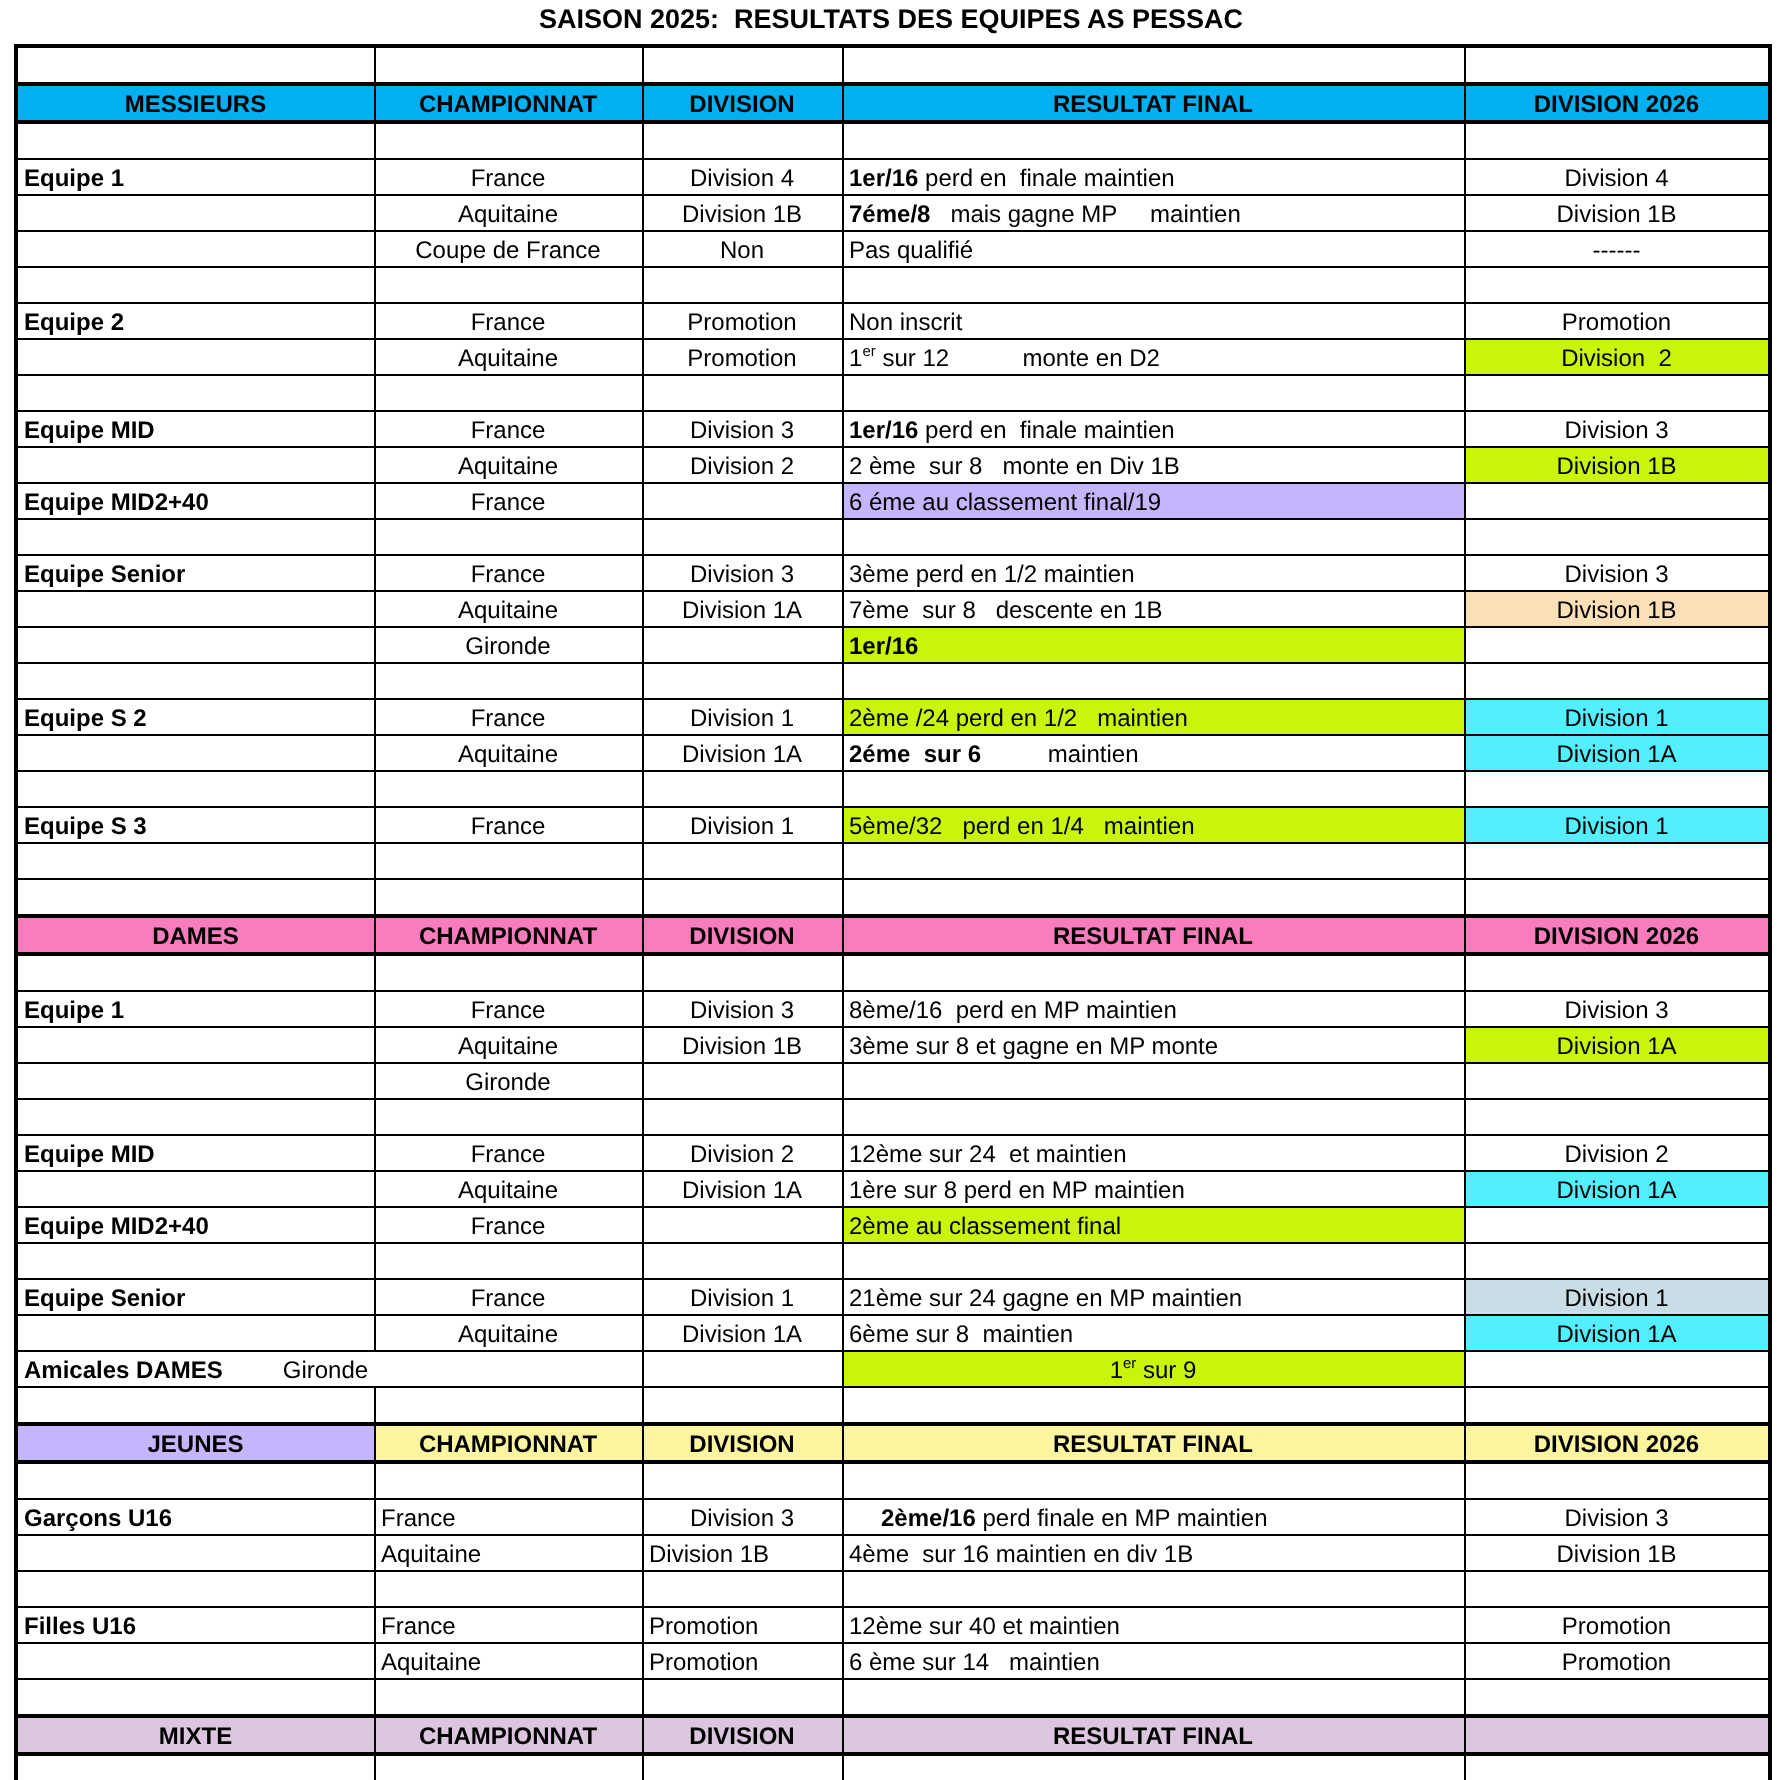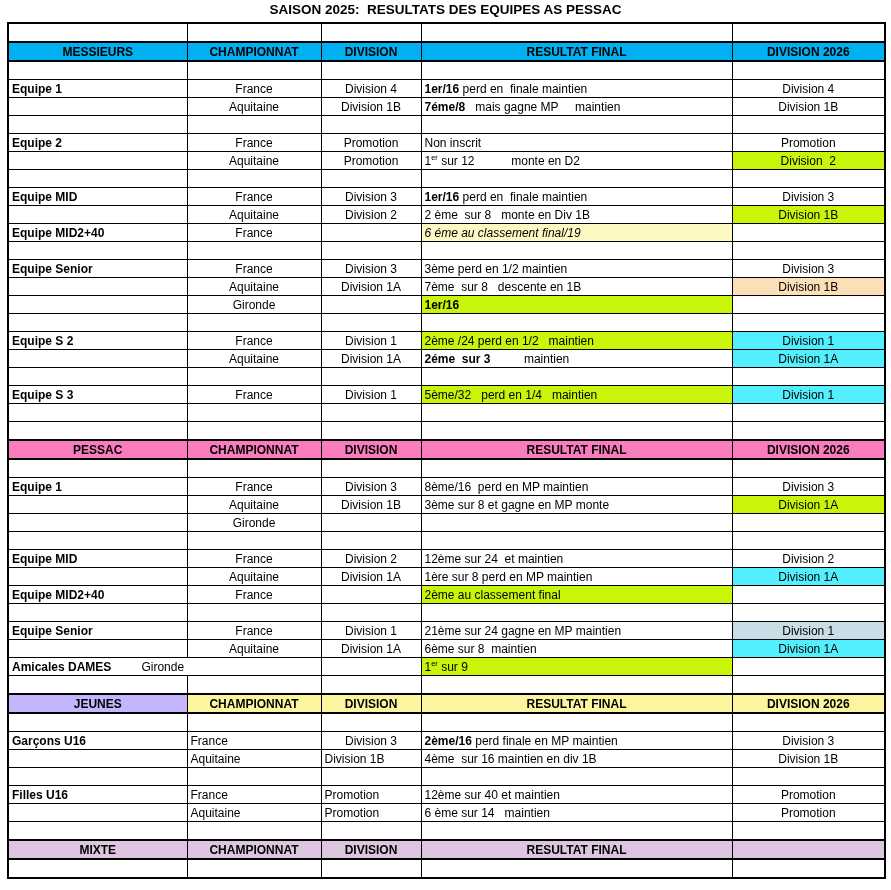"Coupe de France" tr { html: none -> <tr> <td></td> <td><span>Coupe de France</span></td> <td><span>Non</span></td> <td><span>Pas qualifié</span></td> <td><span>------</span></td> </tr> }
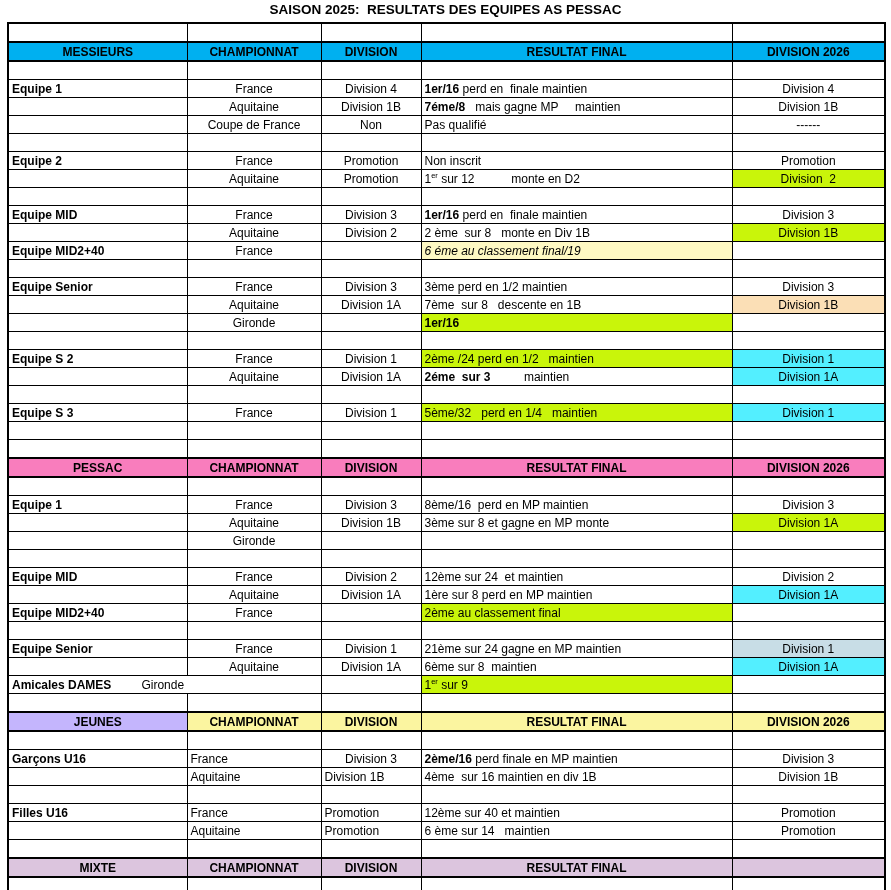"6 éme au classement final/19" td.al { background: #fef9c3 -> #c4b5fd; font-style: italic -> none }
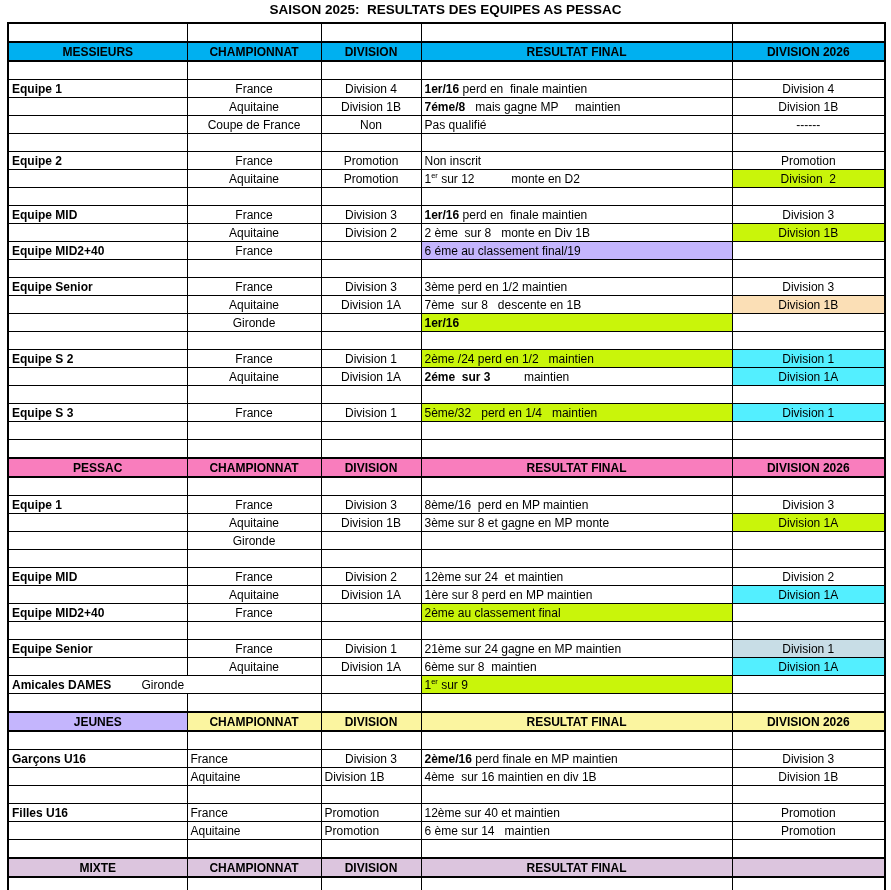"2éme sur 3" span { text: 3 -> 6 }
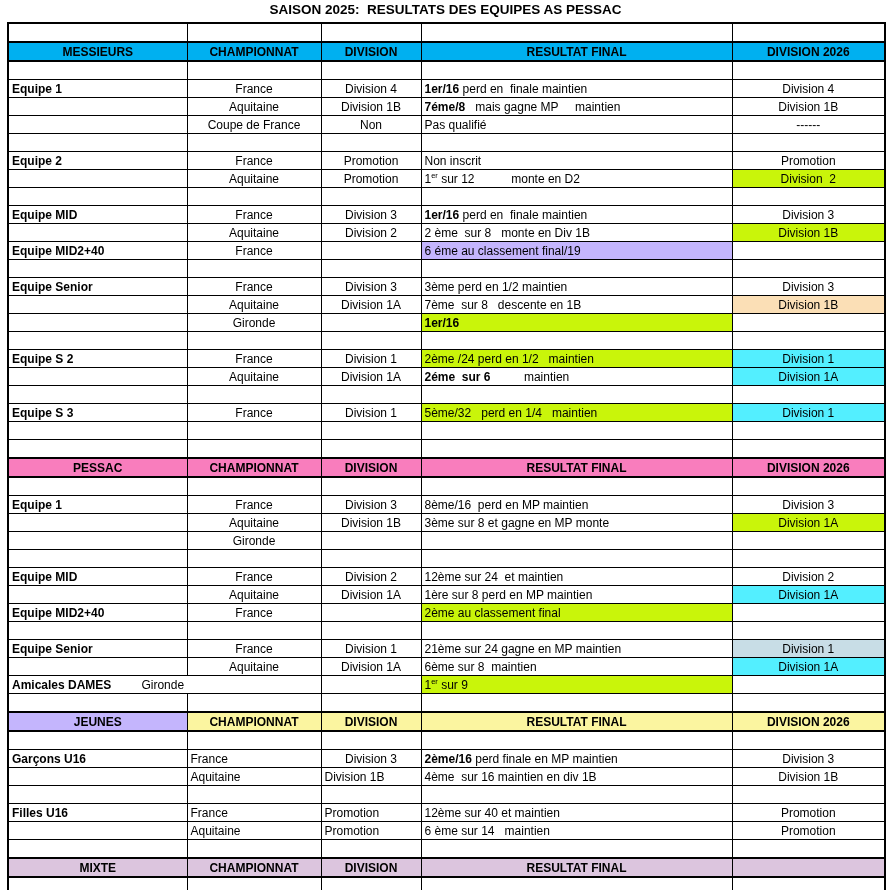"PESSAC" td.ac { text: PESSAC -> DAMES }
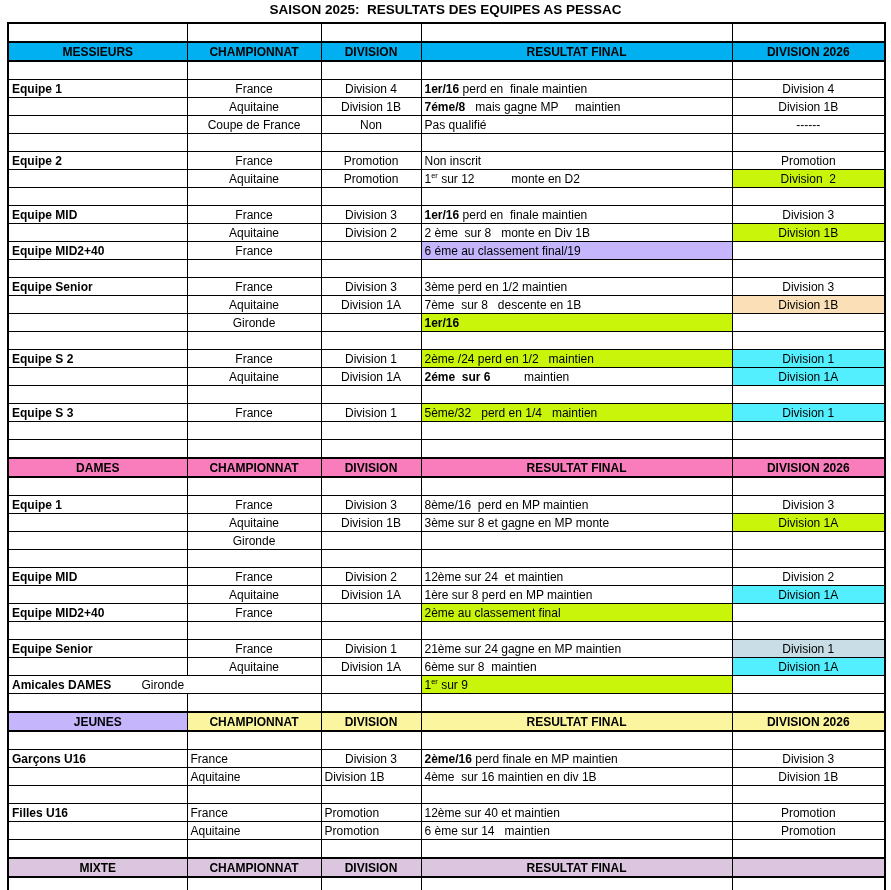"1er sur 9" td.al { text-align: none -> center }
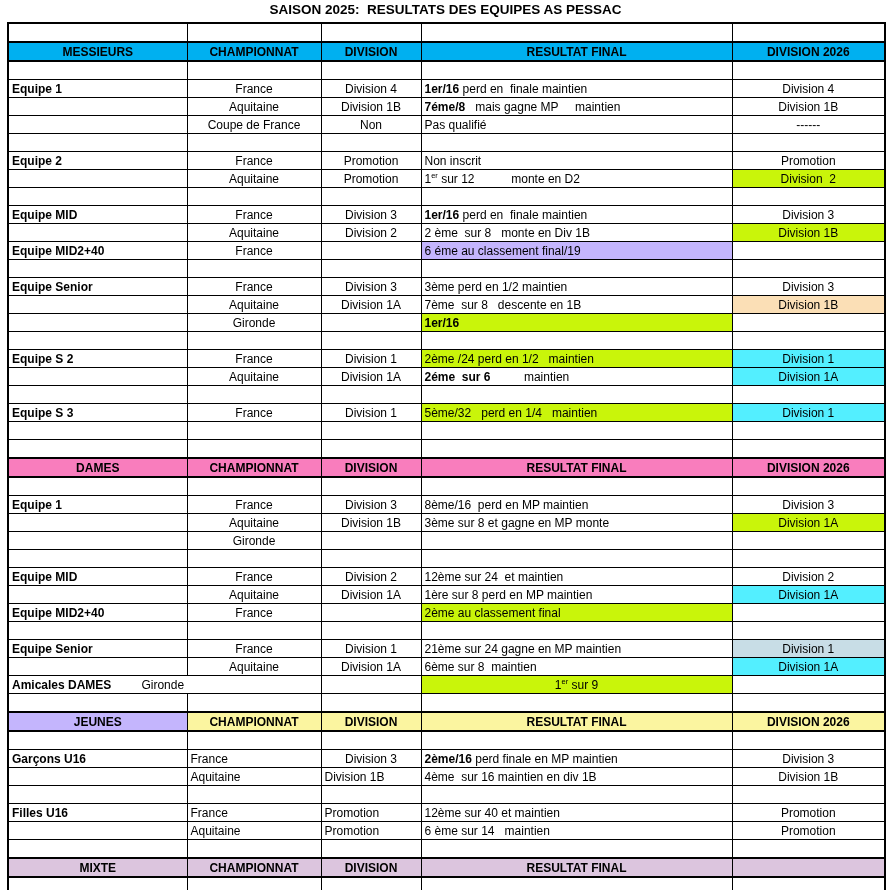"2ème/16" span { margin-left: none -> 16px }
